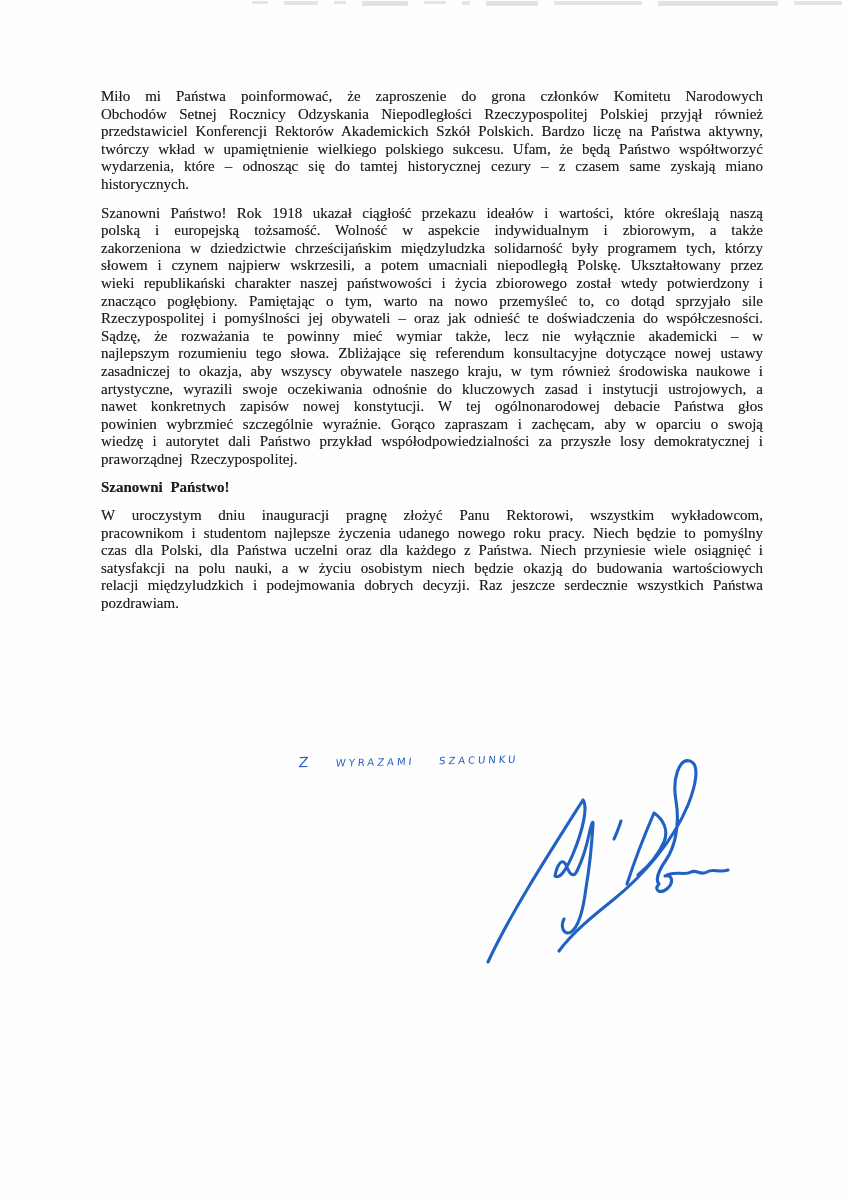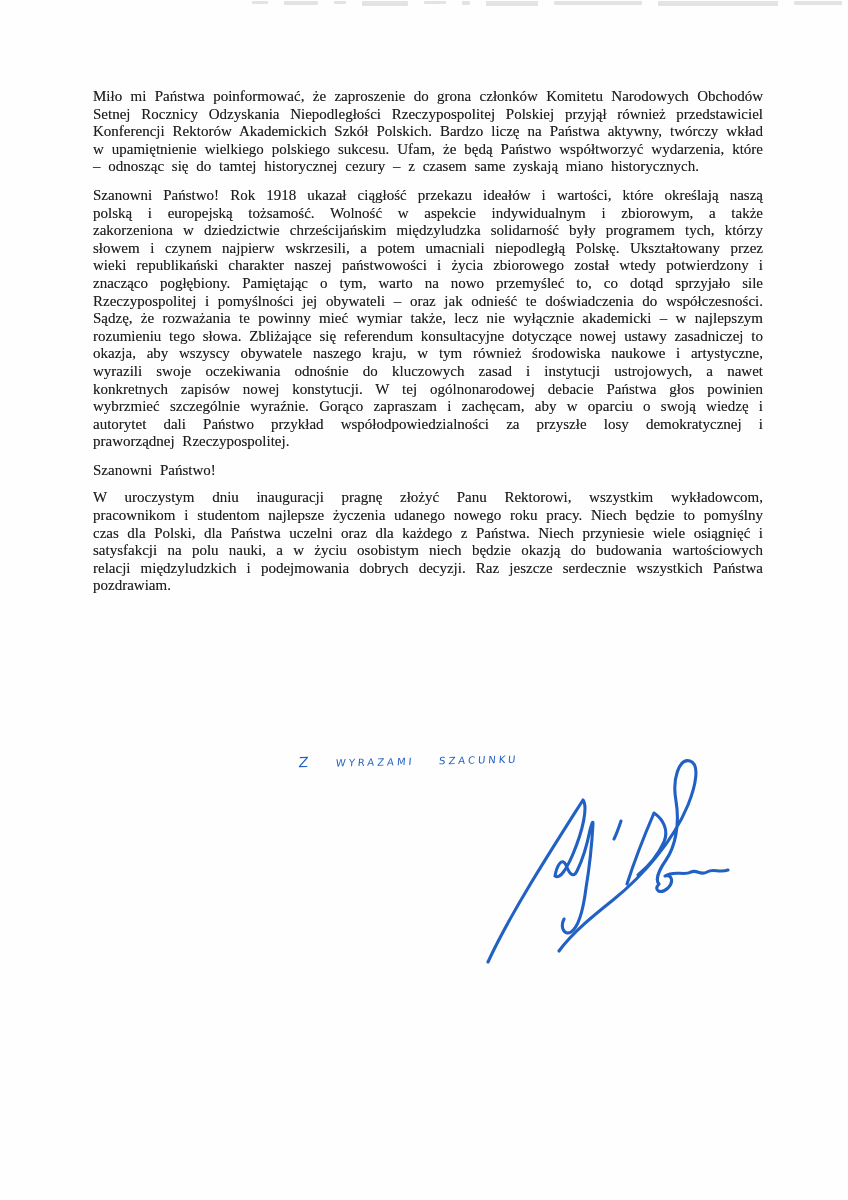"Miło mi Państwa poinformować, że" .body-text p { margin: 0 0 11px 0 -> 0 0 11px 8px }
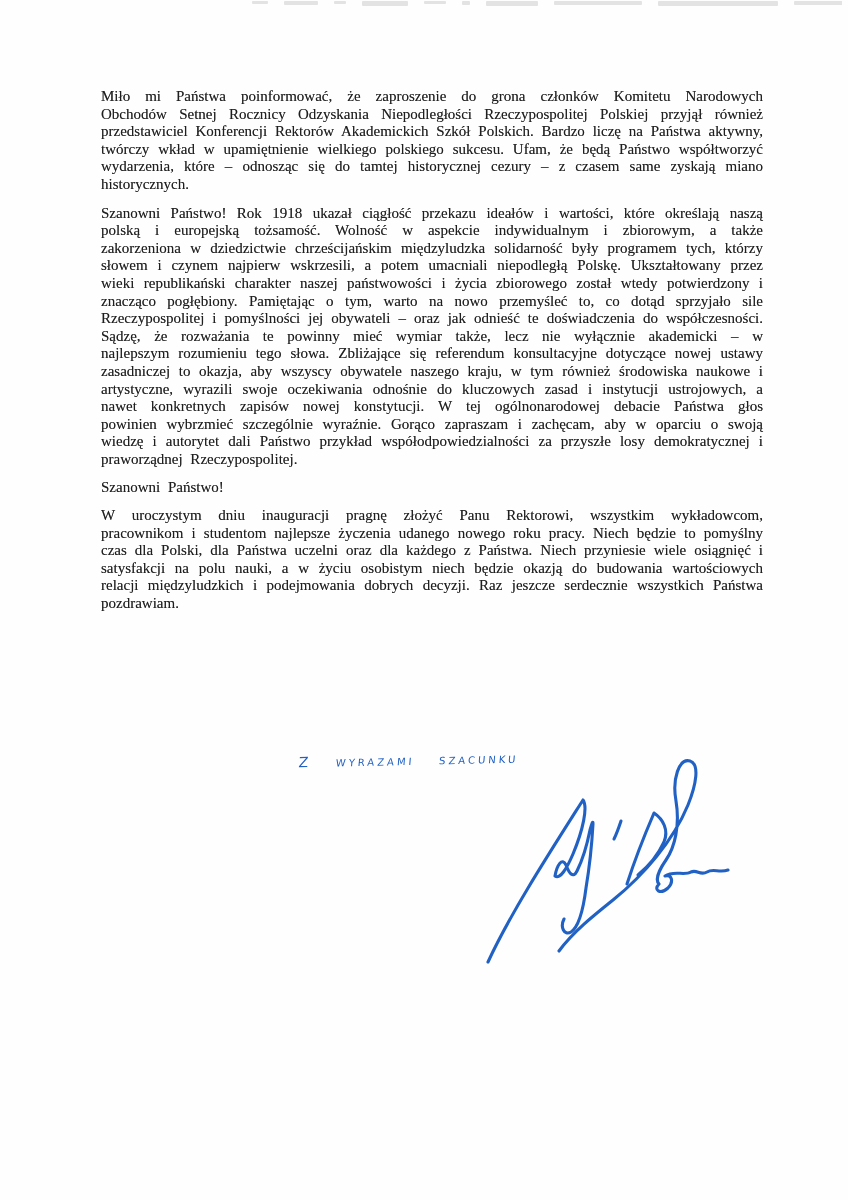"Szanowni Państwo!" .body-text p.salutation { font-weight: none -> bold }
